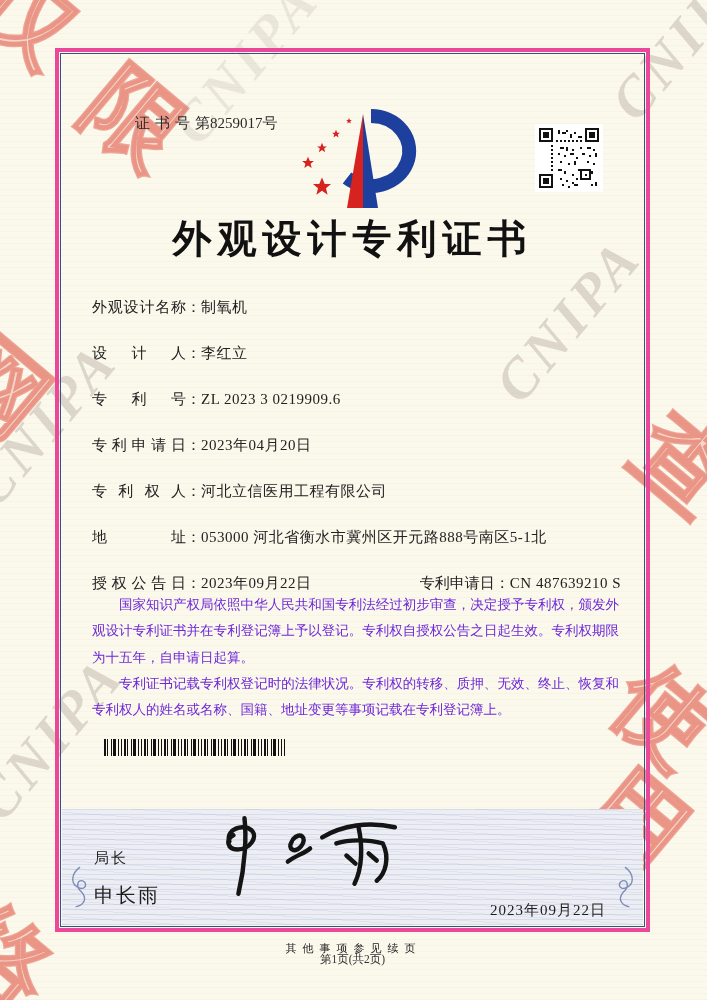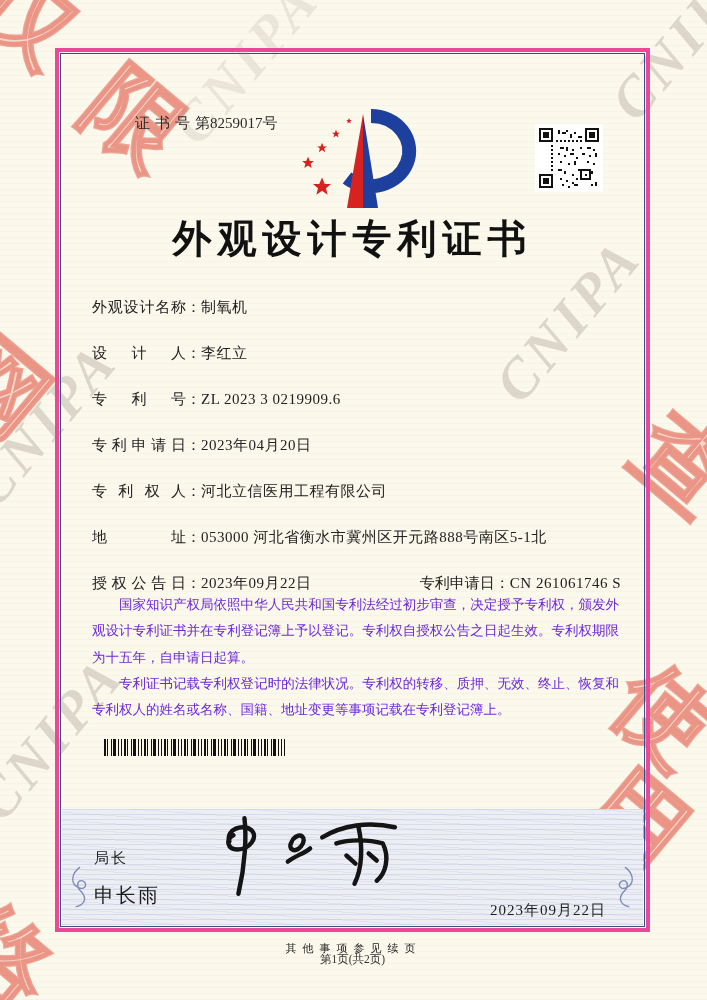"CN 261061746 S" span.fvalue { text: 261061746 -> 487639210 }
